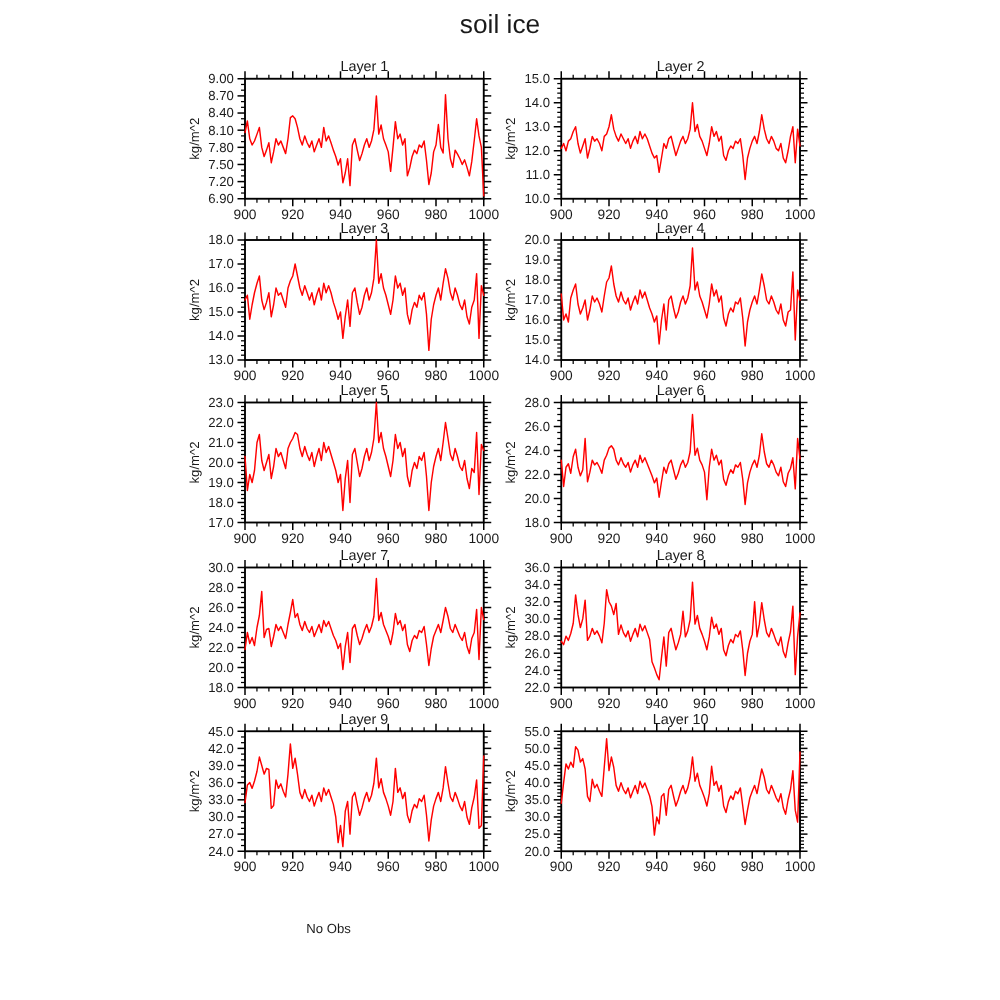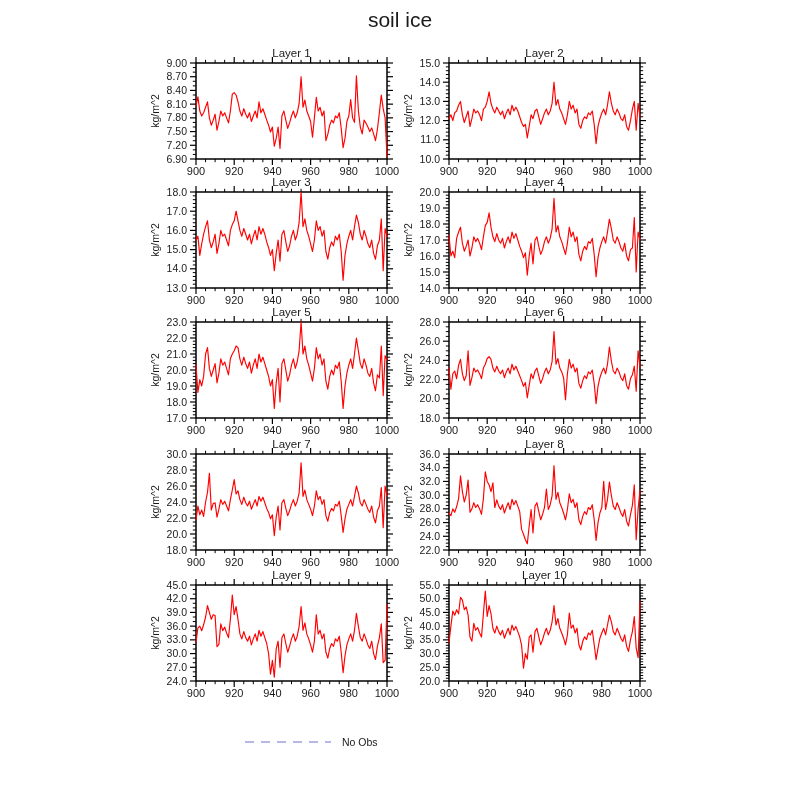"No Obs" .legend-row { align-items: center -> flex-start; flex-direction: none -> column }
